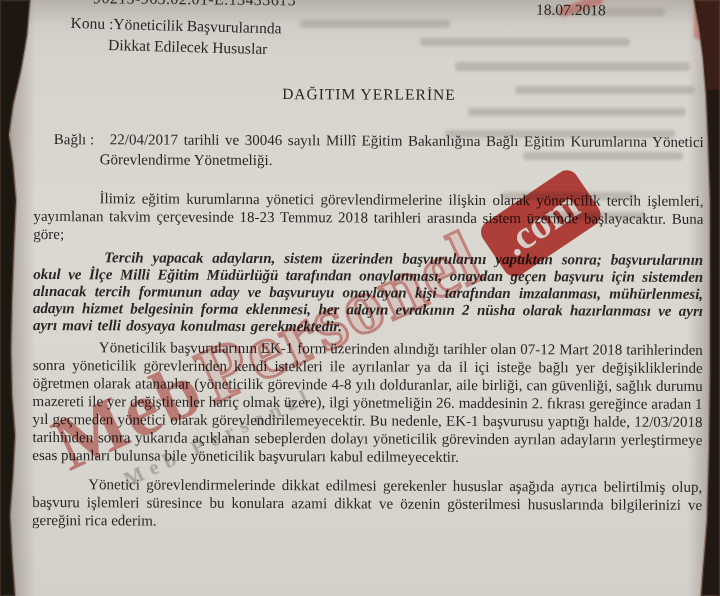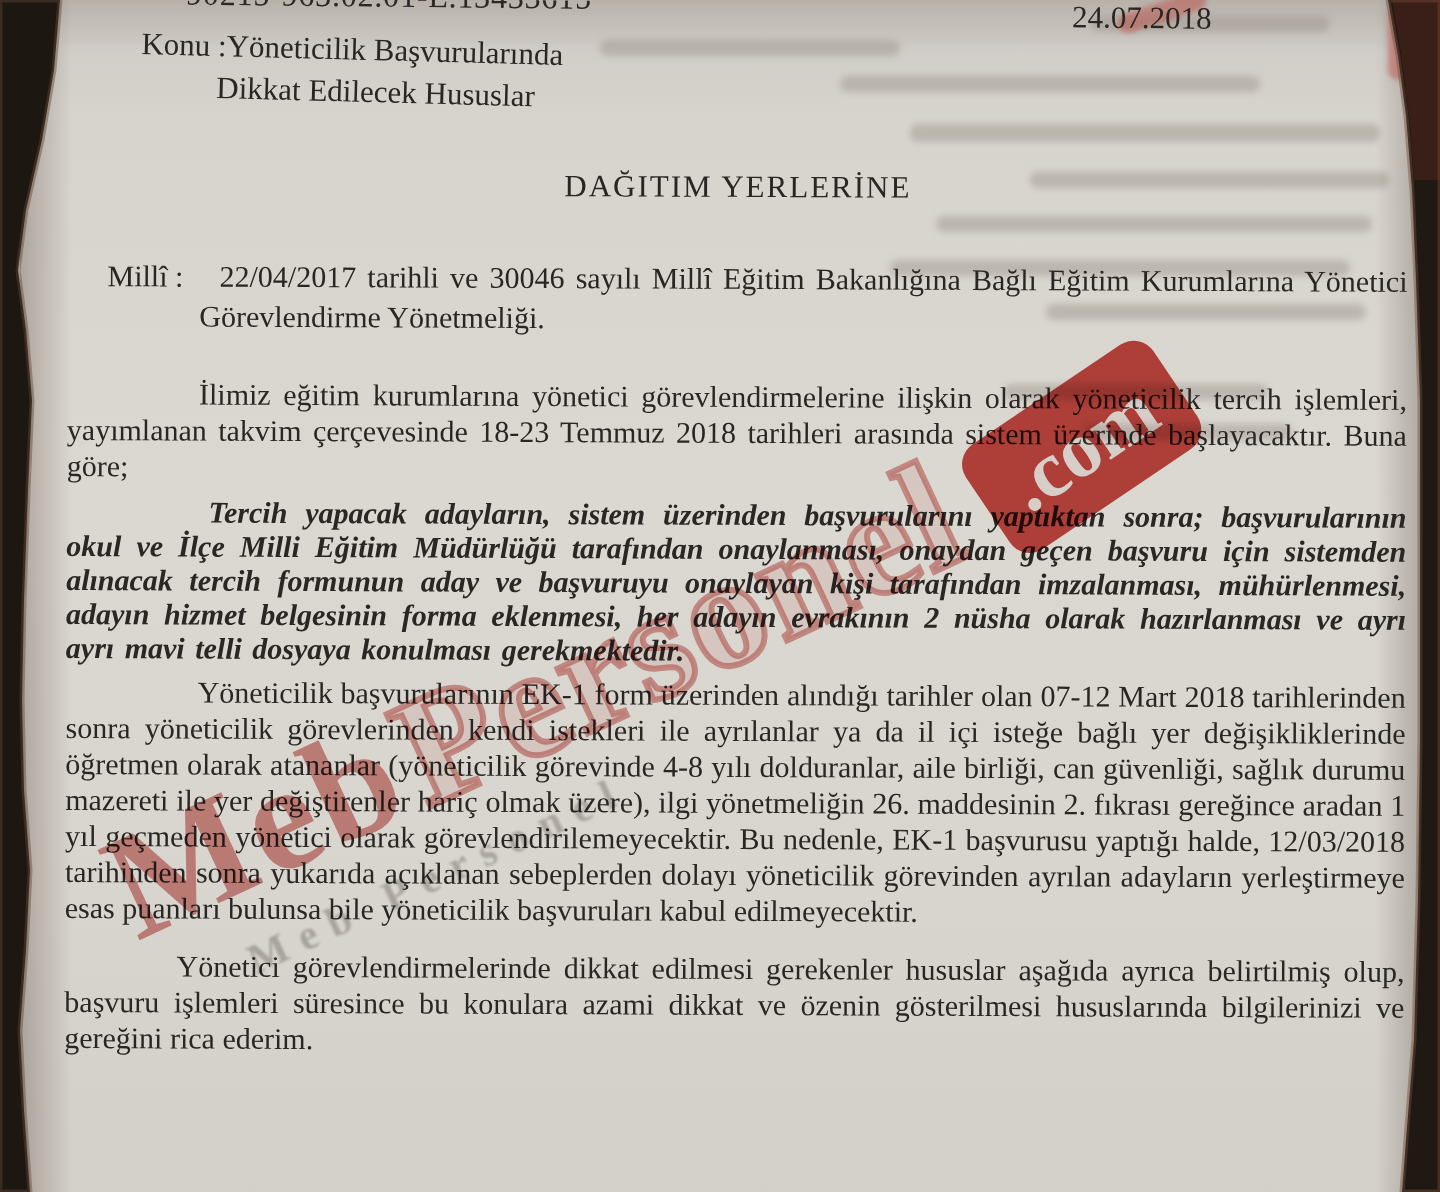"24.07.2018" div.dateline { text: 24.07.2018 -> 18.07.2018 }
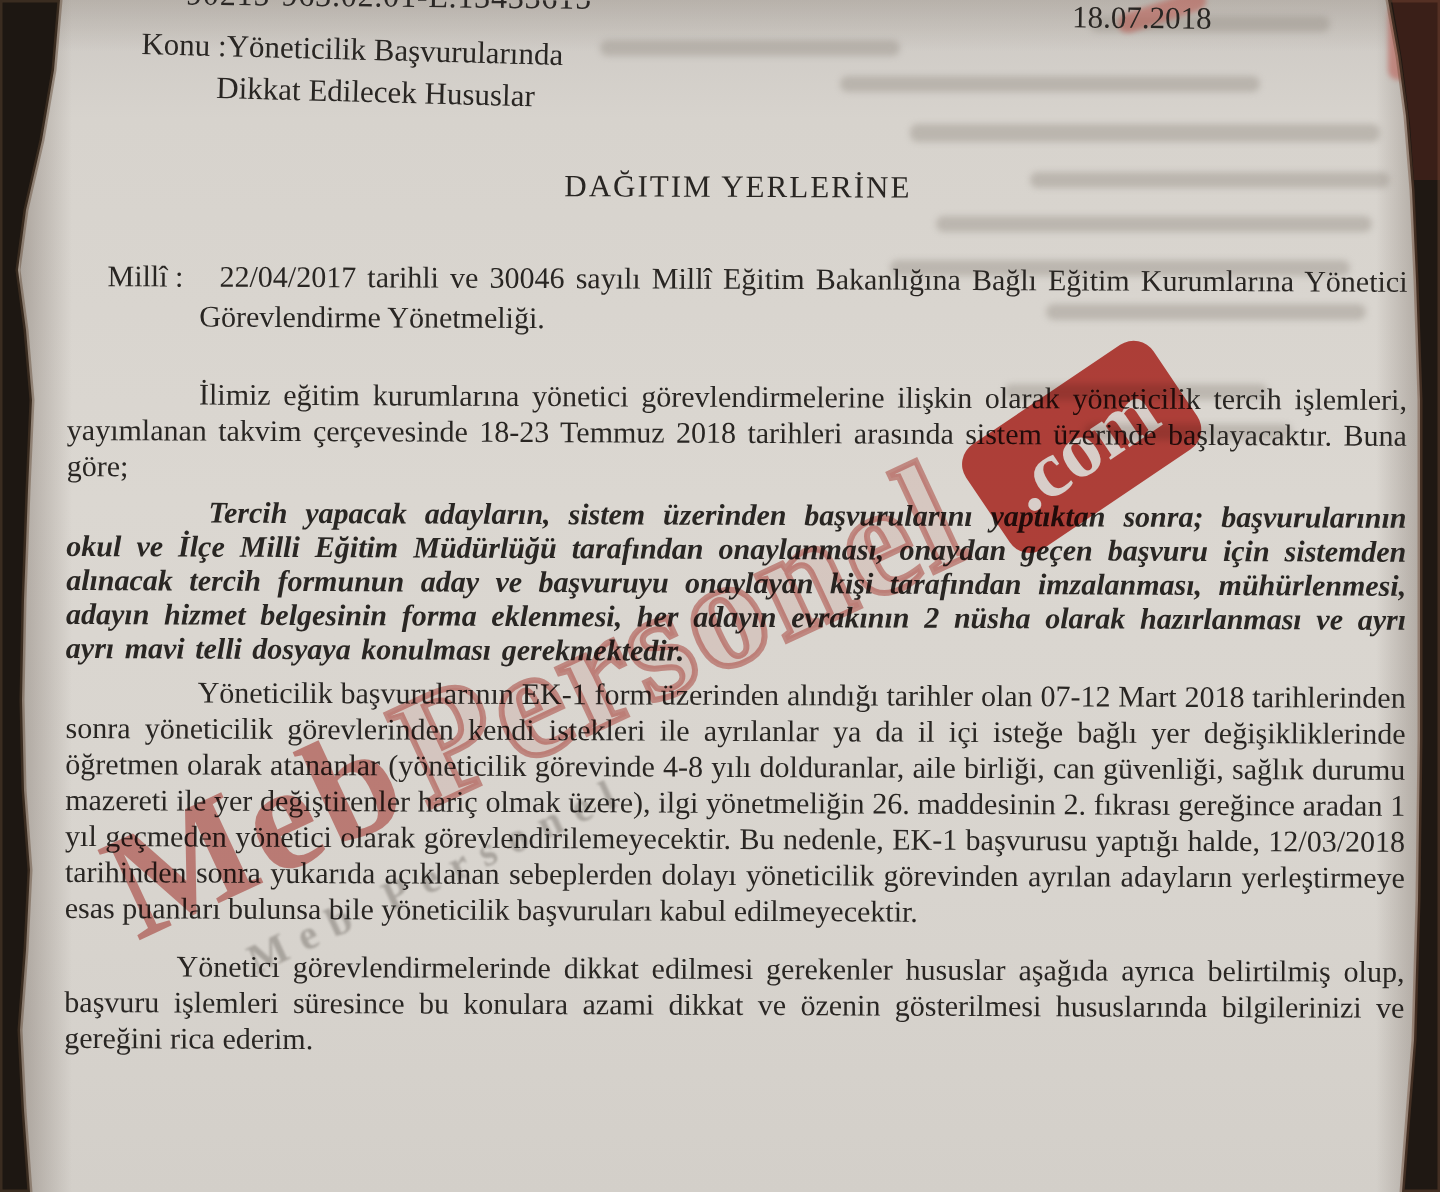"Millî :" span.label { text: Millî -> Bağlı }
